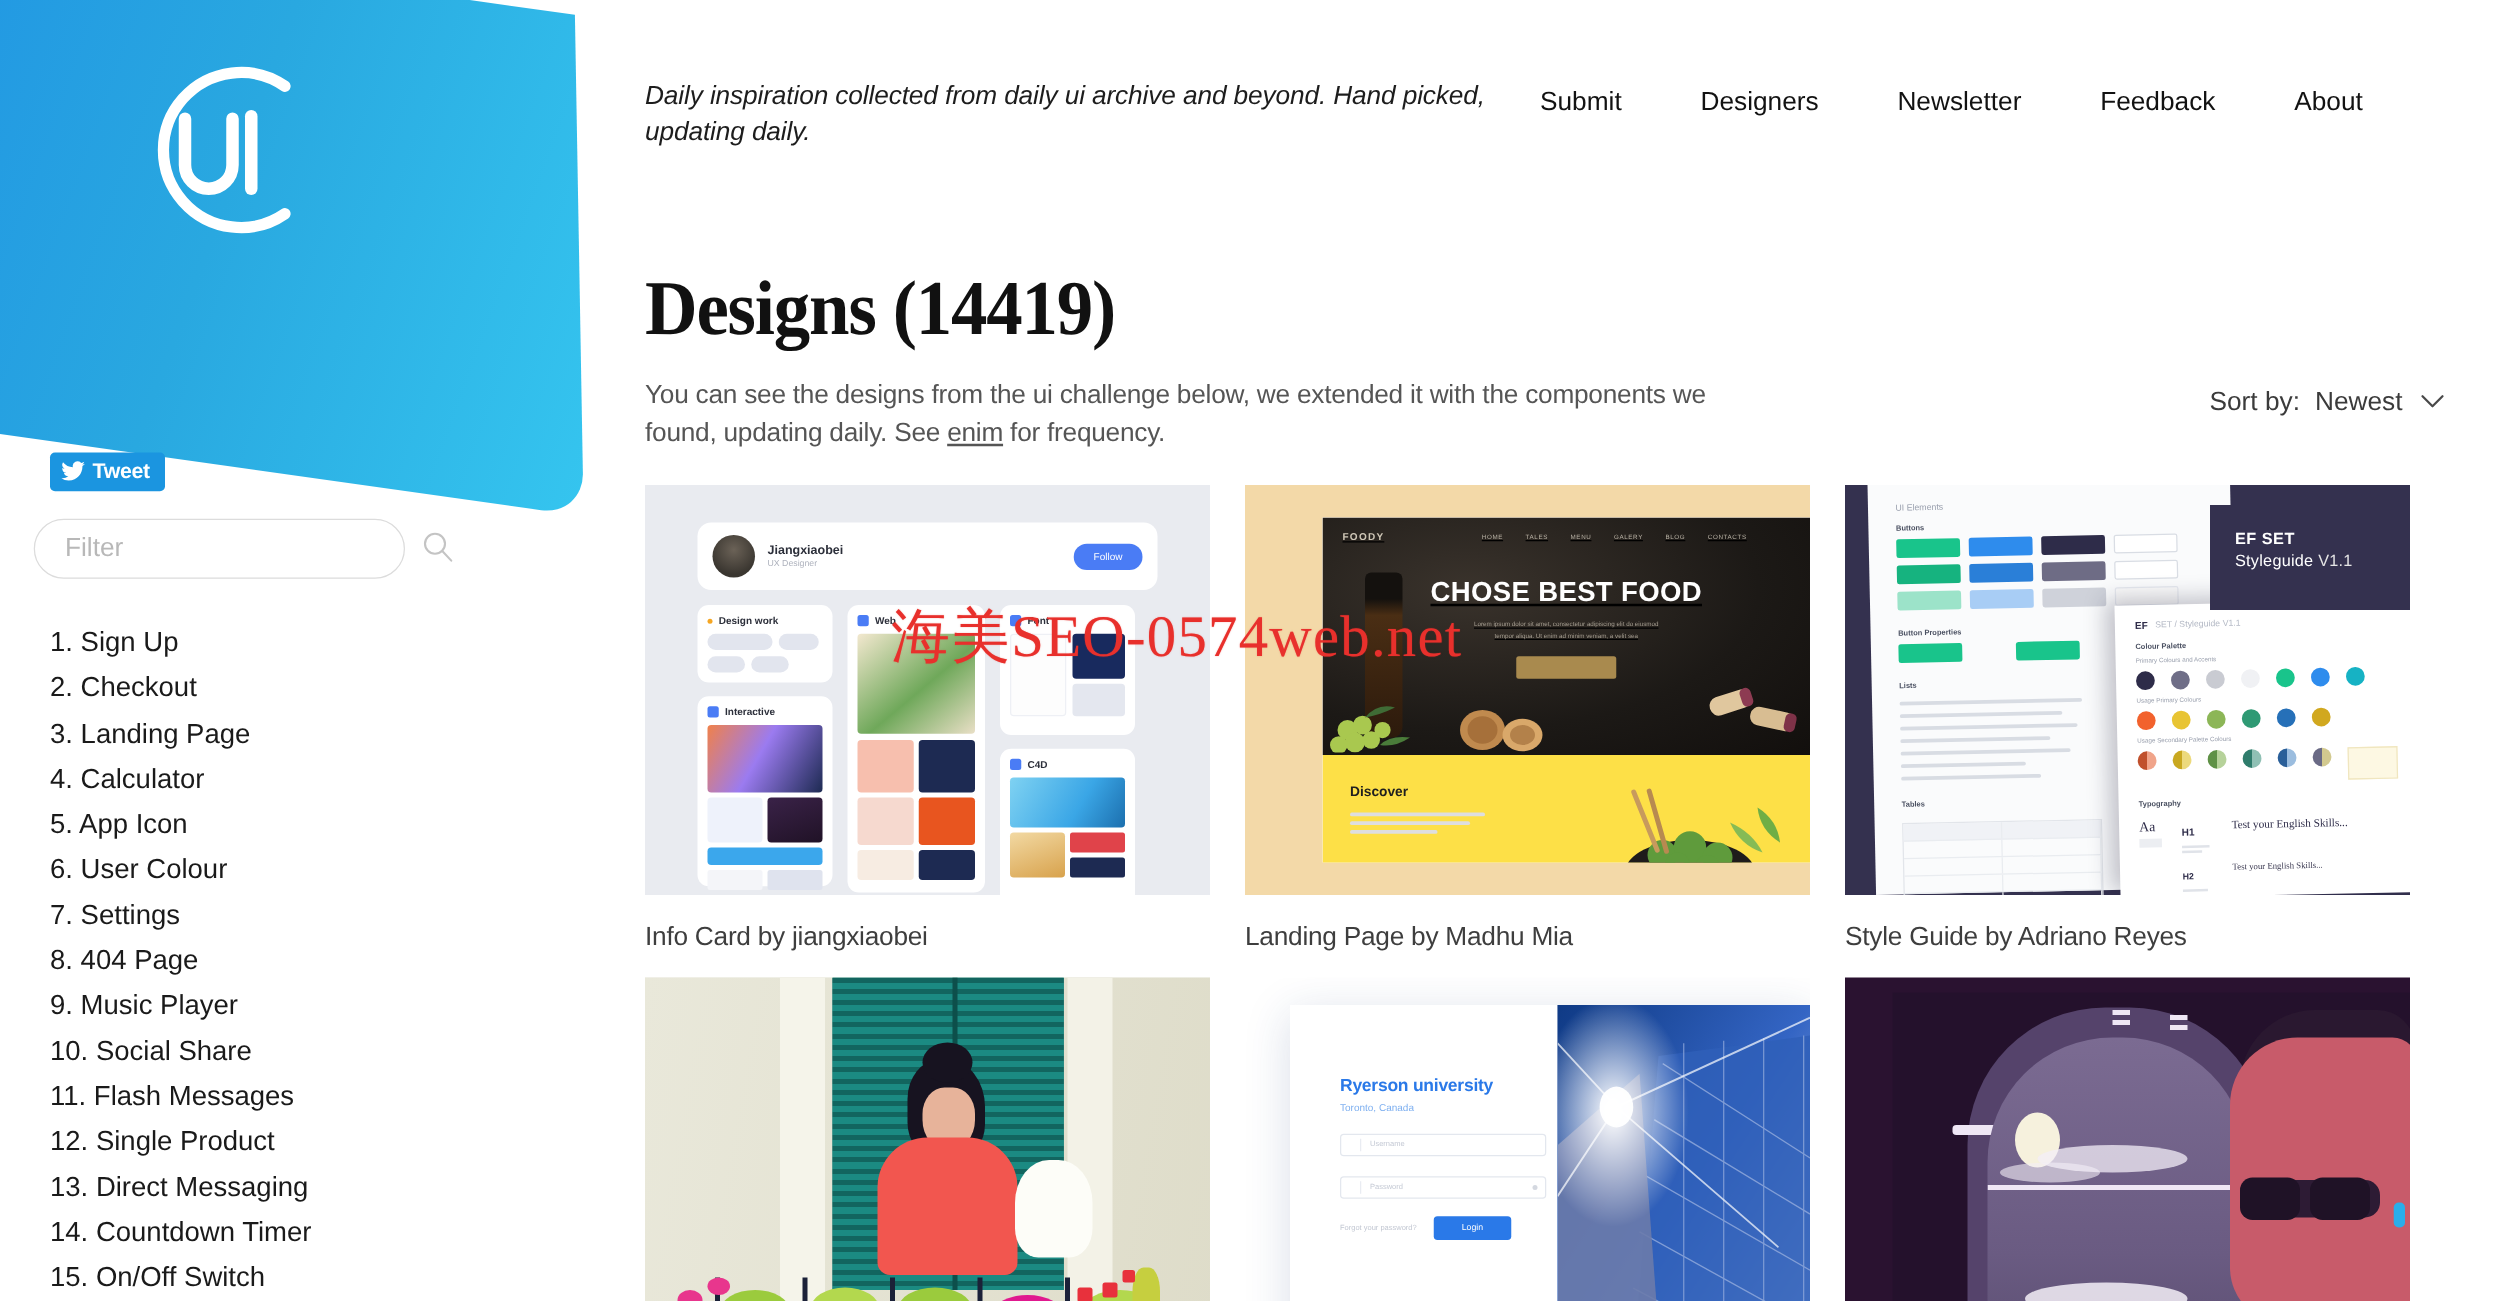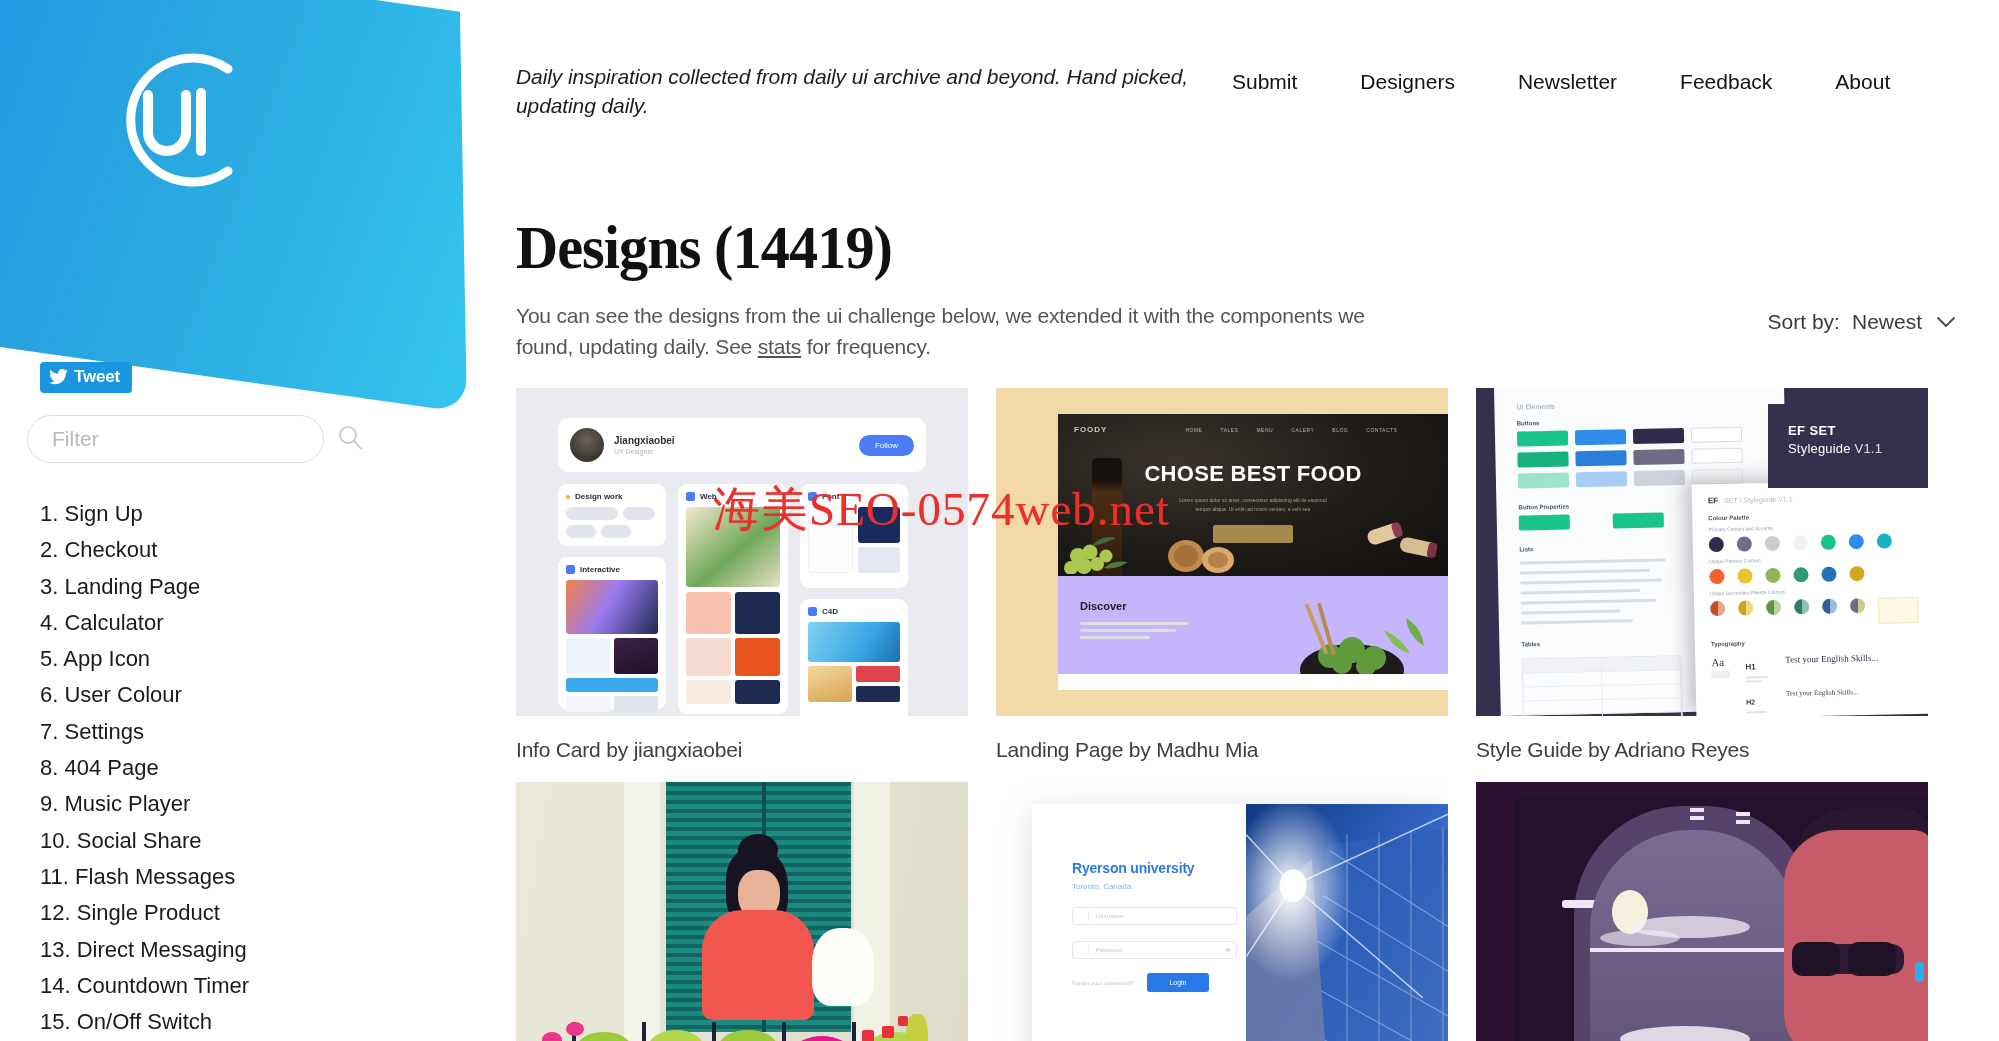"stats" a { text: stats -> enim }
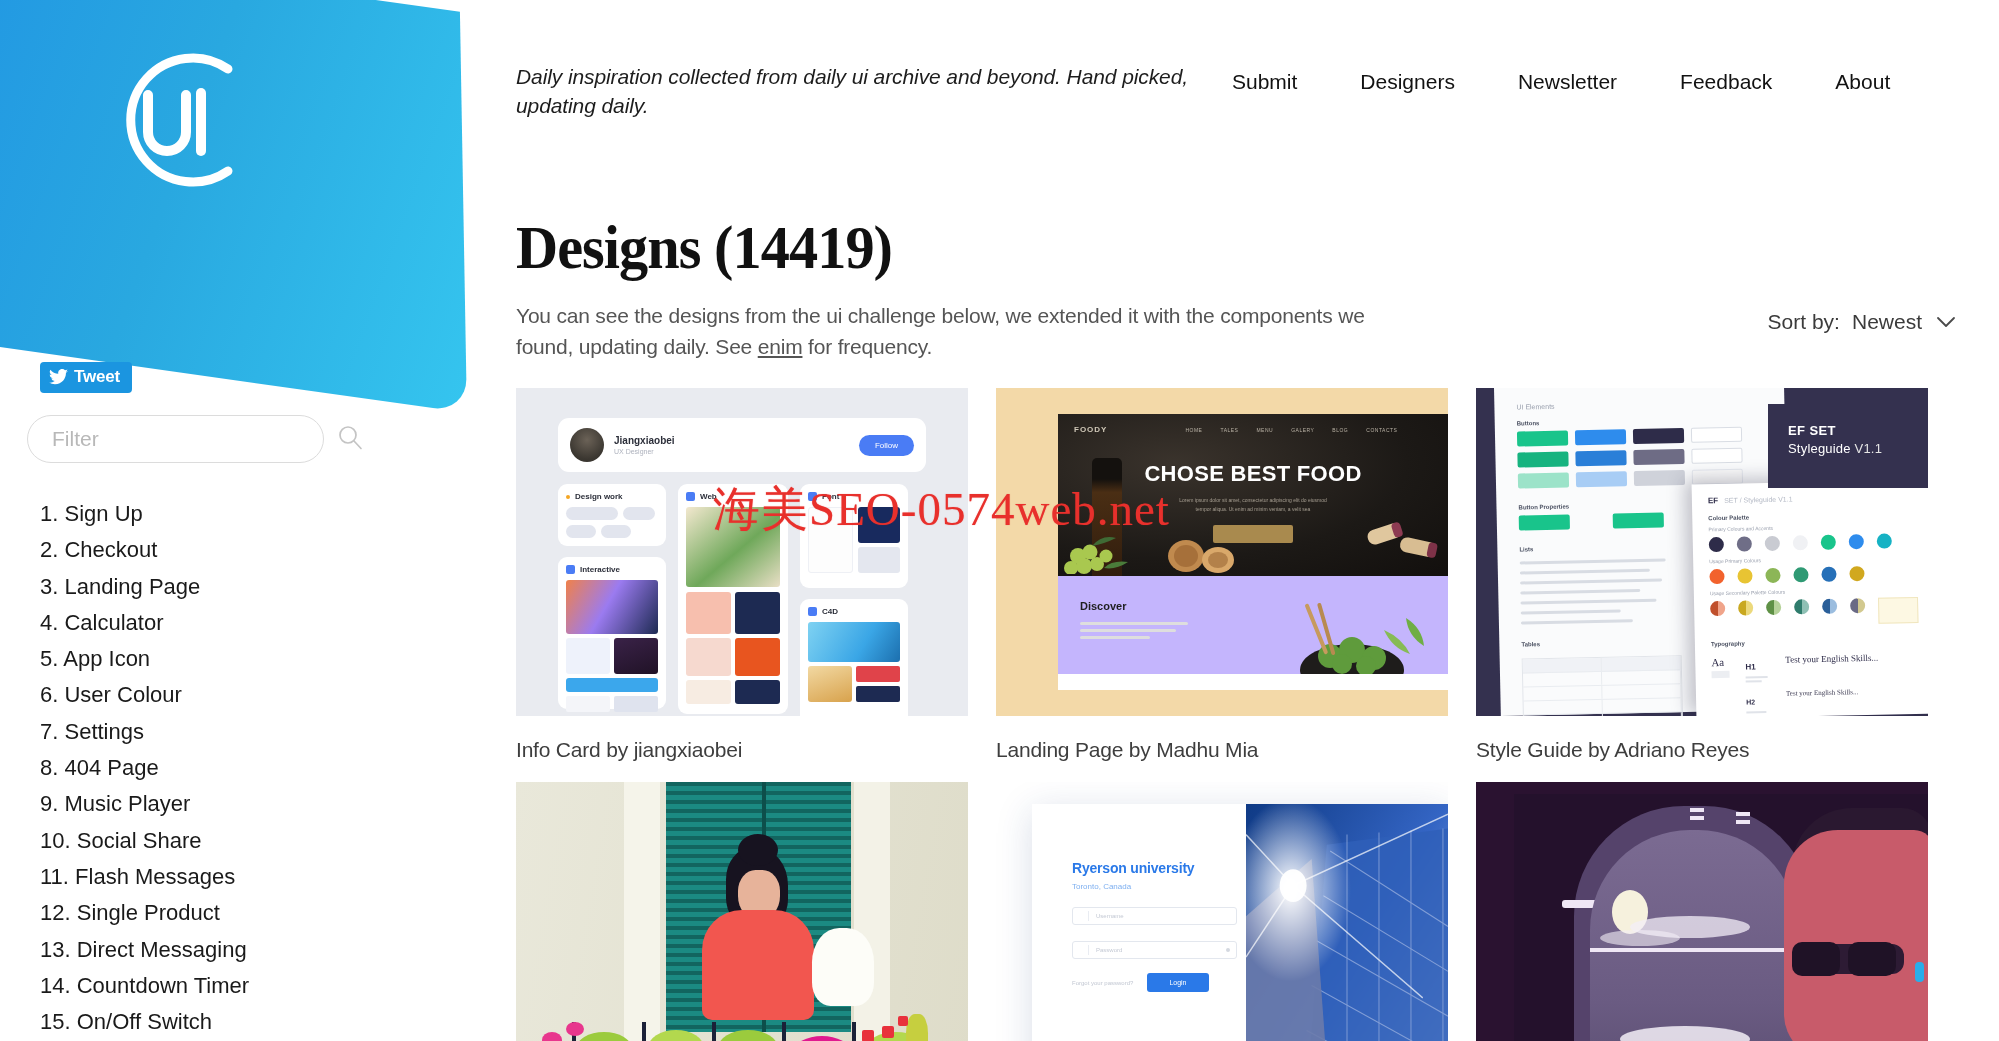"FOODY" .t2-hero { height: 162px -> 190px; text-decoration: none -> underline }
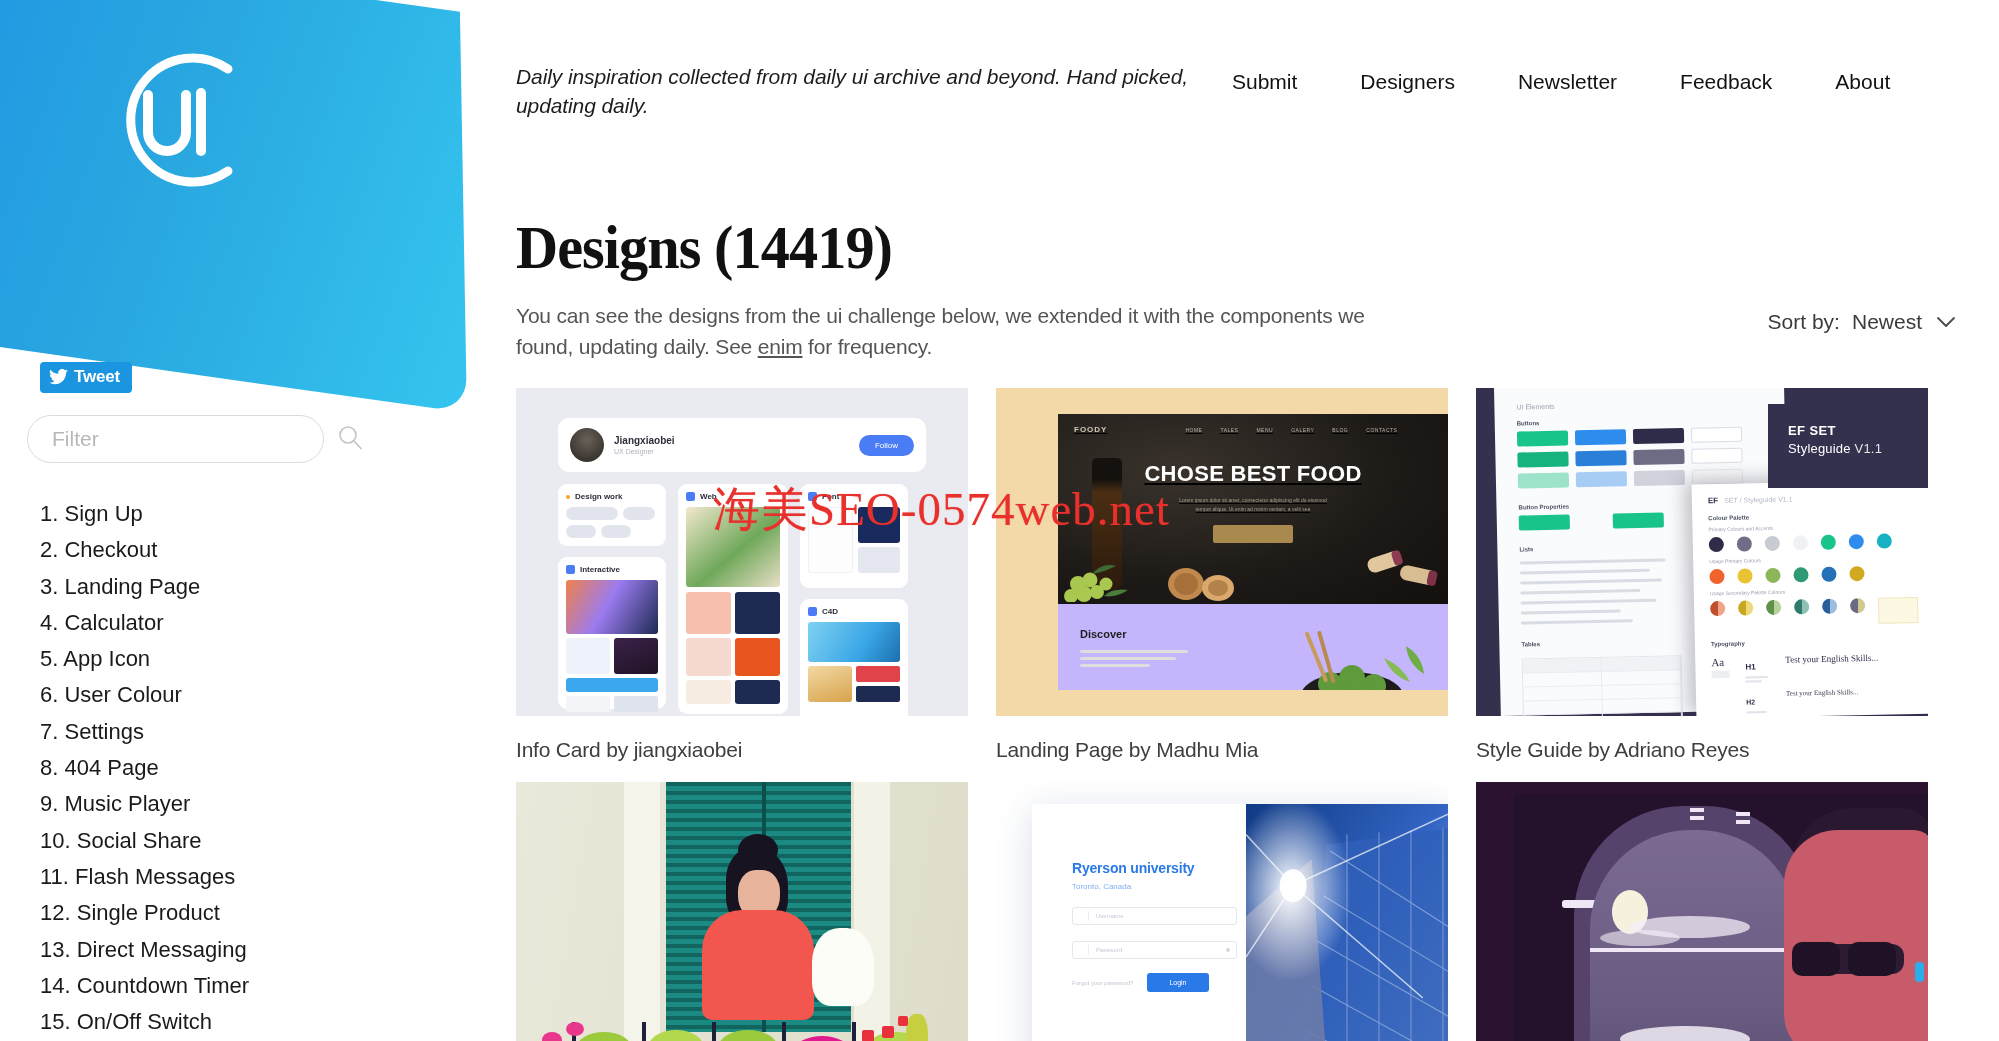"Discover" .t2-low { background: #c4b5fd -> #fde047 }
